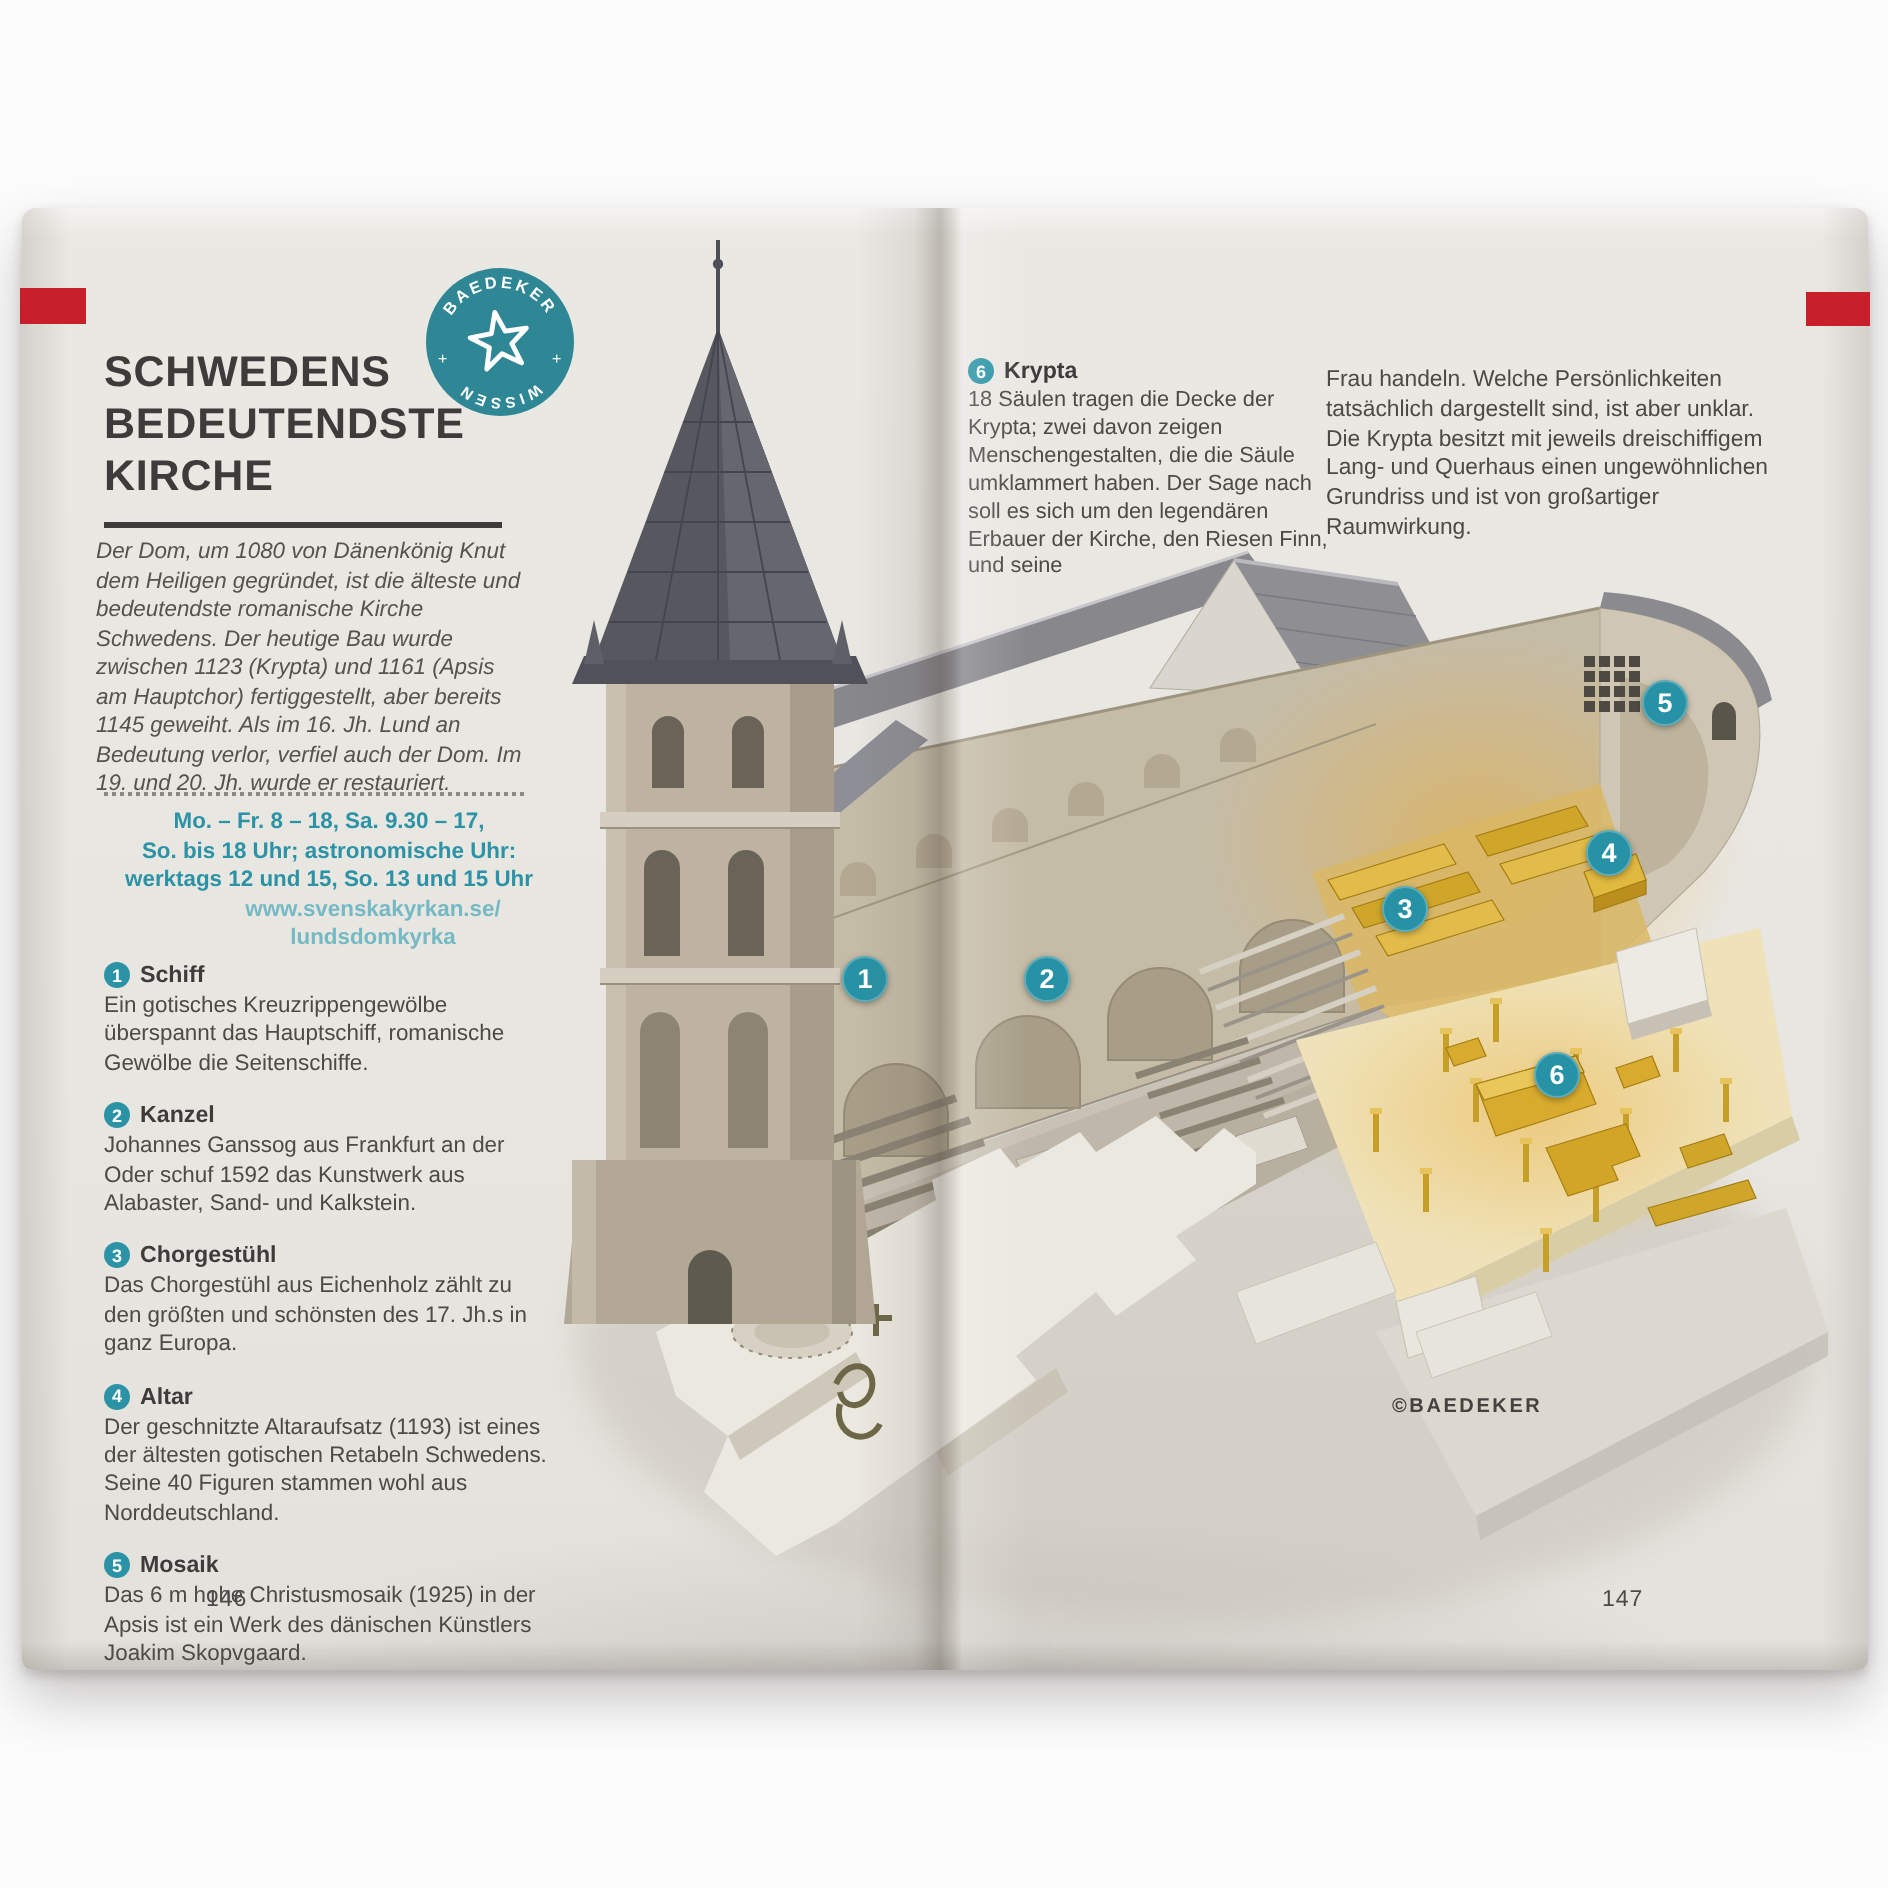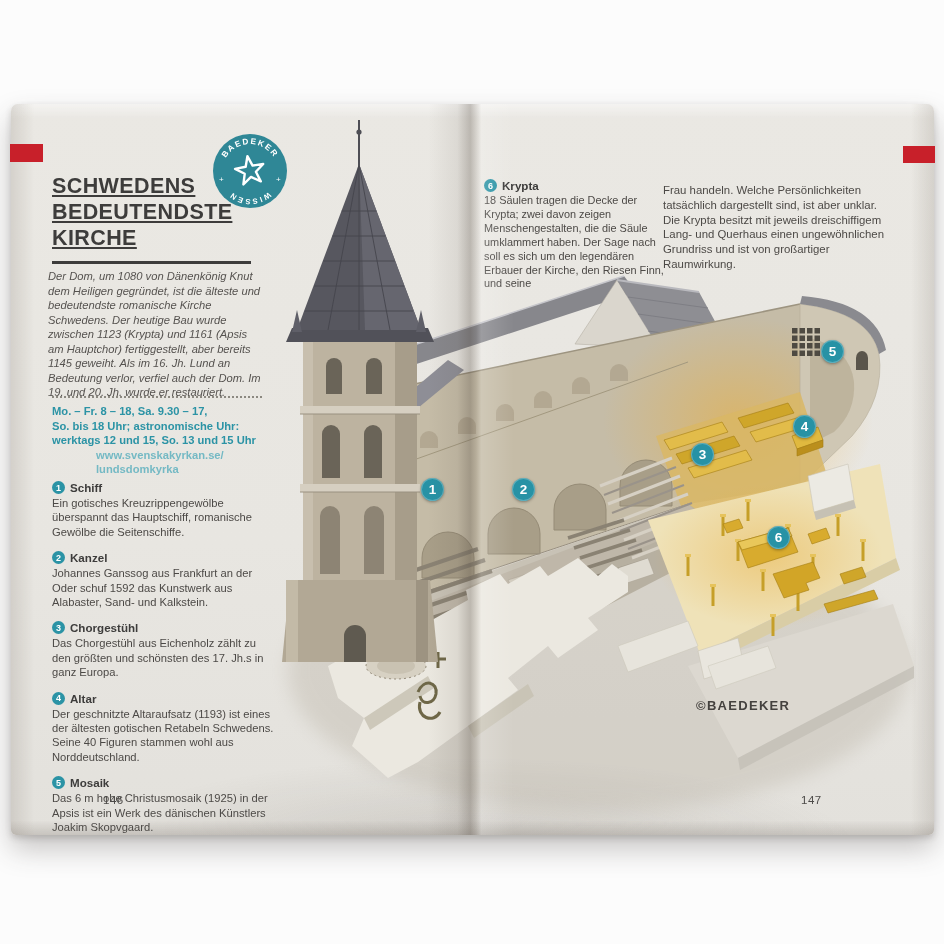"SCHWEDENS" .title { text-decoration: underline -> none }
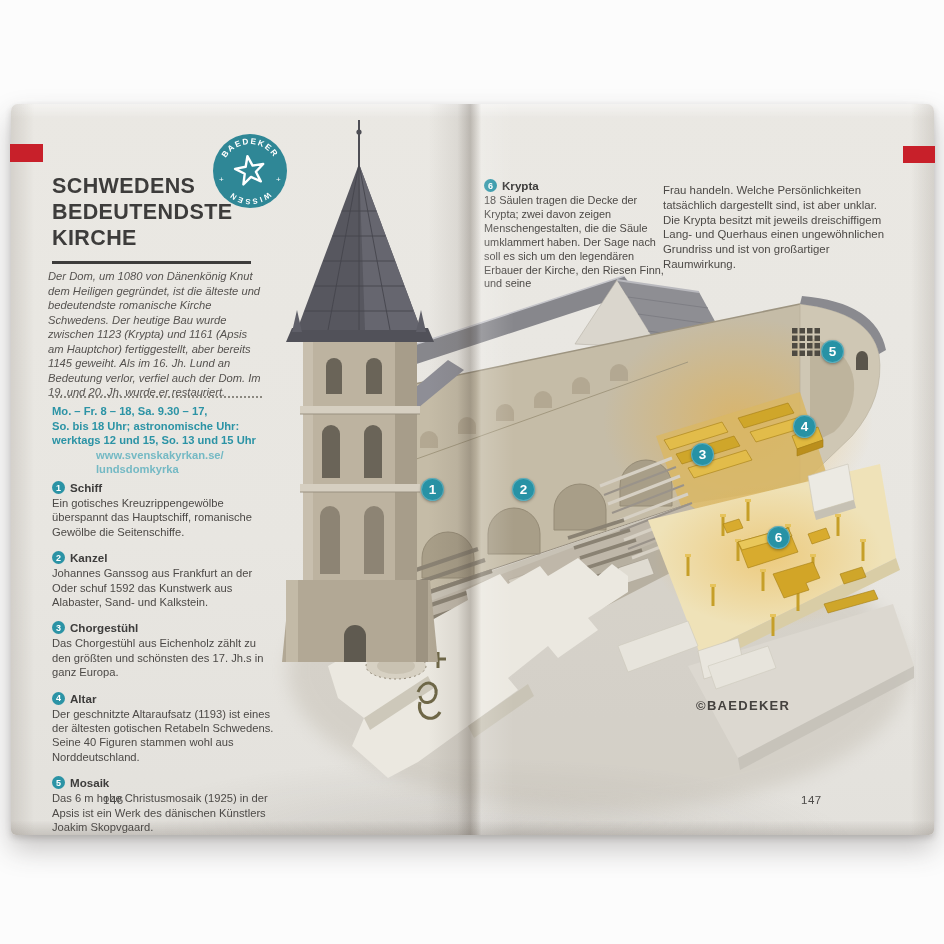"Mo. – Fr. 8 –" .hours { text-align: none -> center }
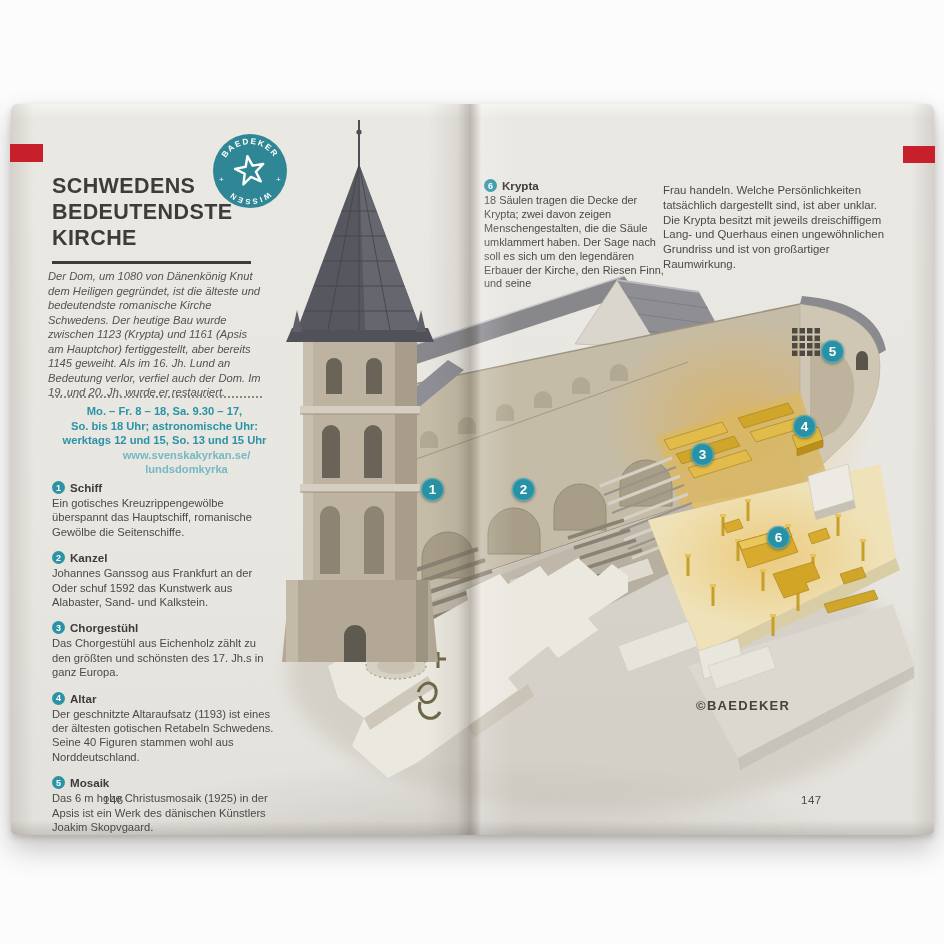"©BAEDEKER" .credit { font-size: 13px -> 10px }
